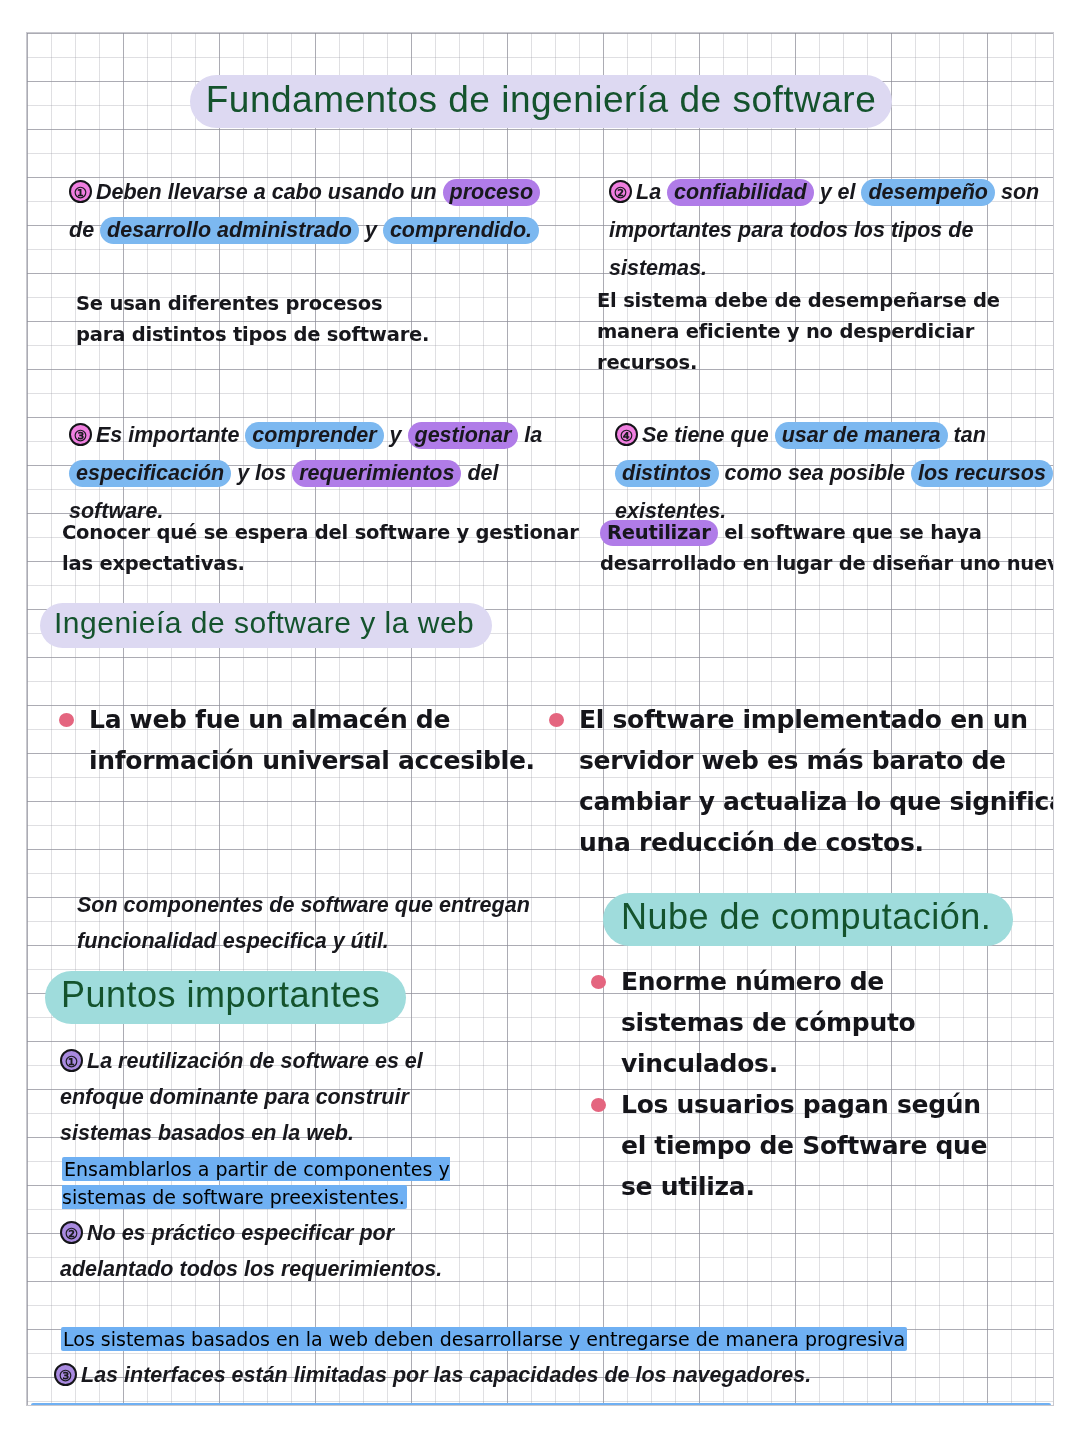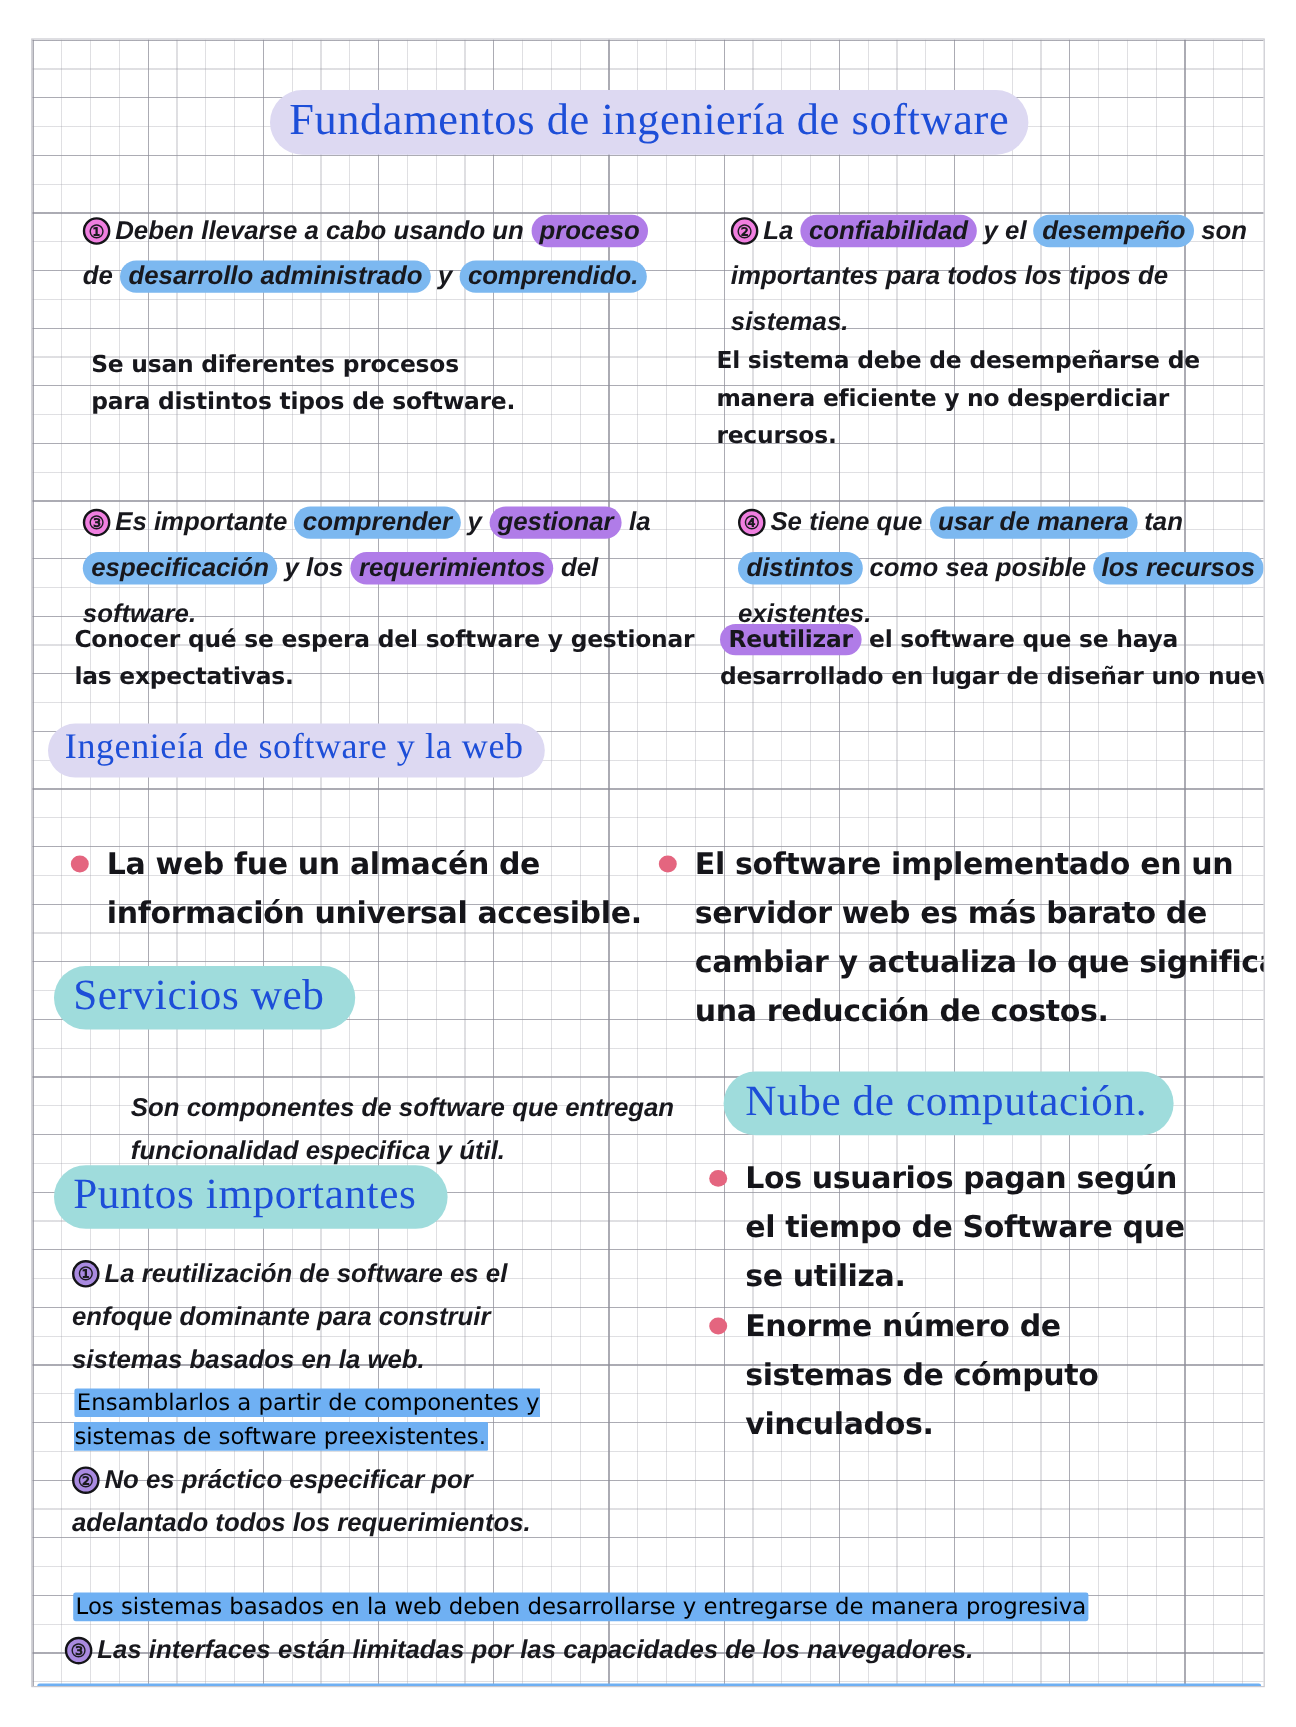"Fundamentos de ingeniería de software" .head { color: #1d4ed8 -> #14532d; font-family: Liberation Serif, serif -> Liberation Sans, sans-serif }
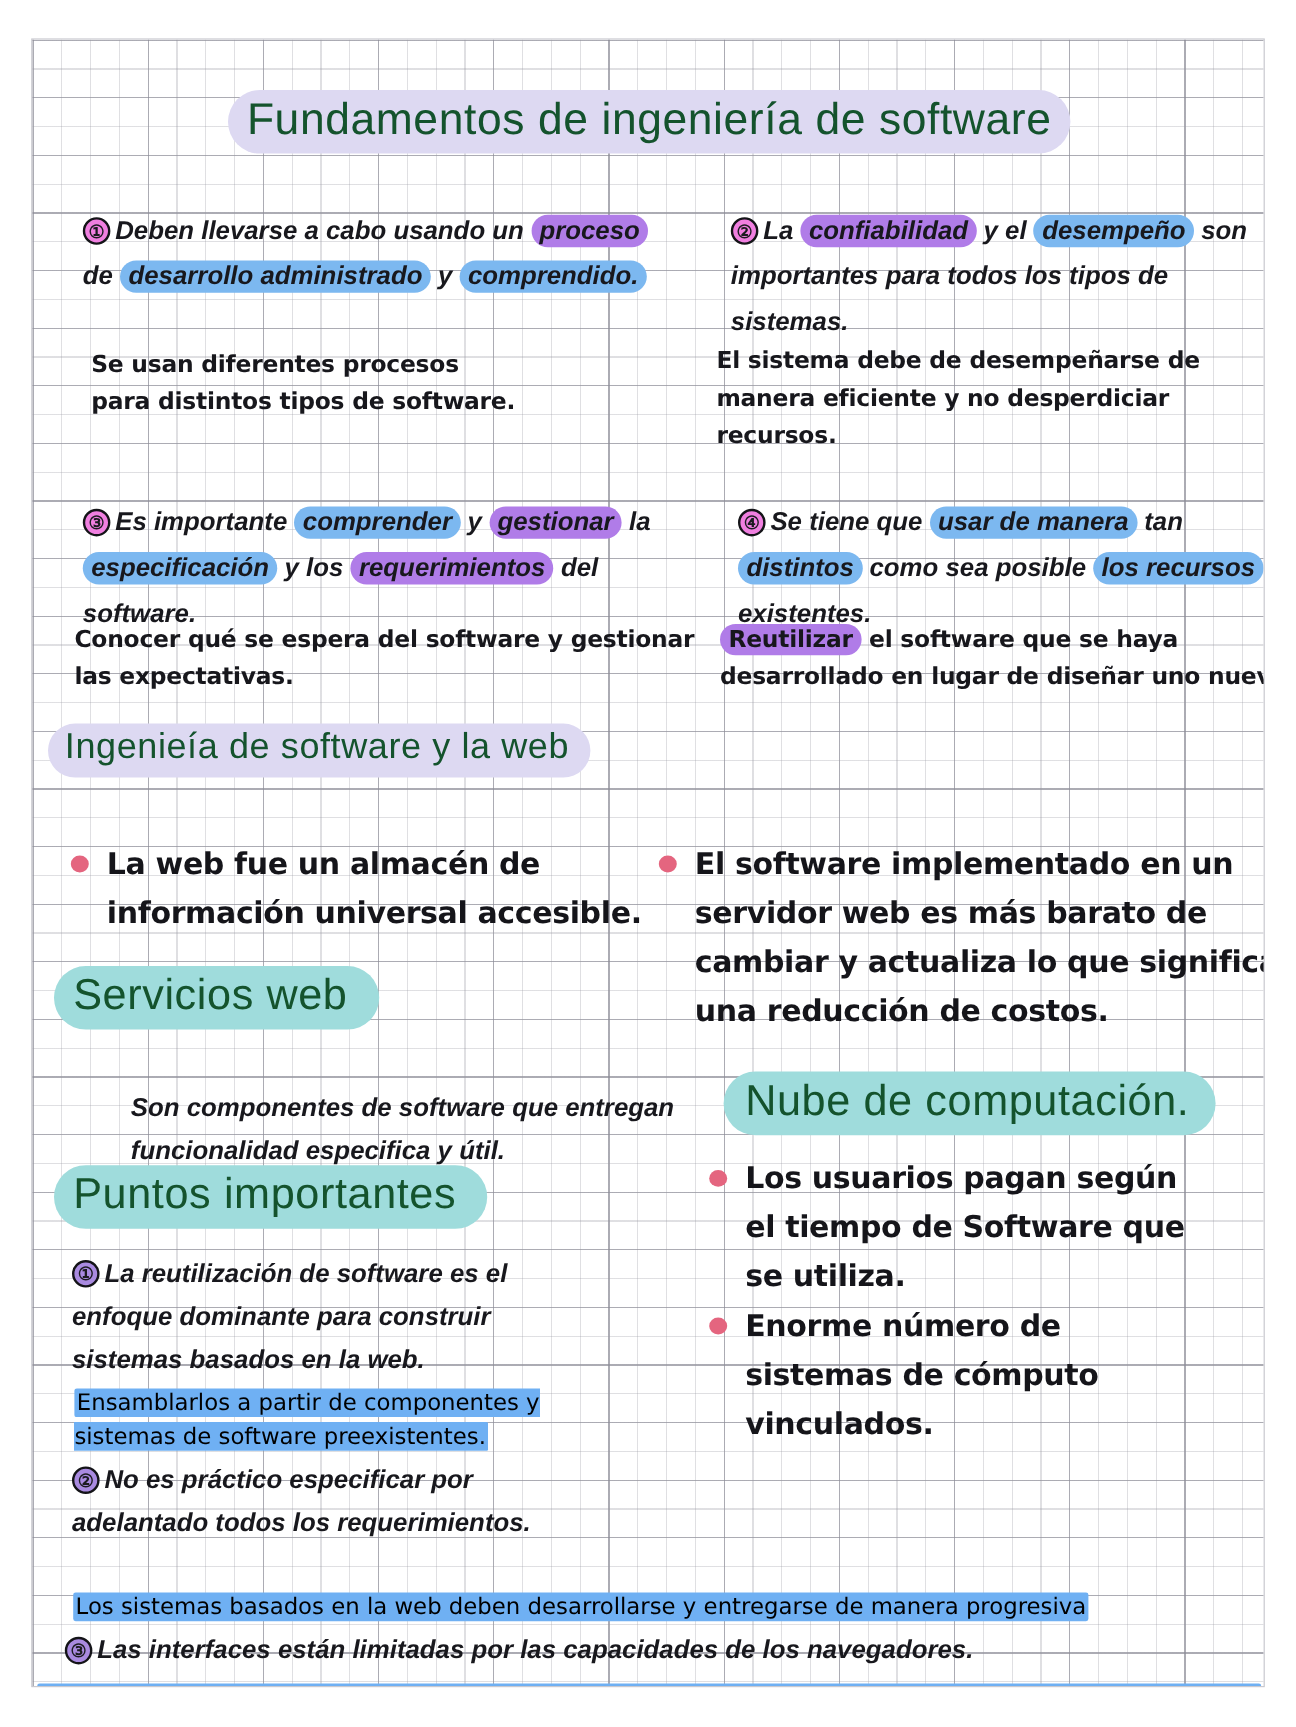"Servicios web" div.head { html: <div> <span>Servicios web</span> </div> -> none }
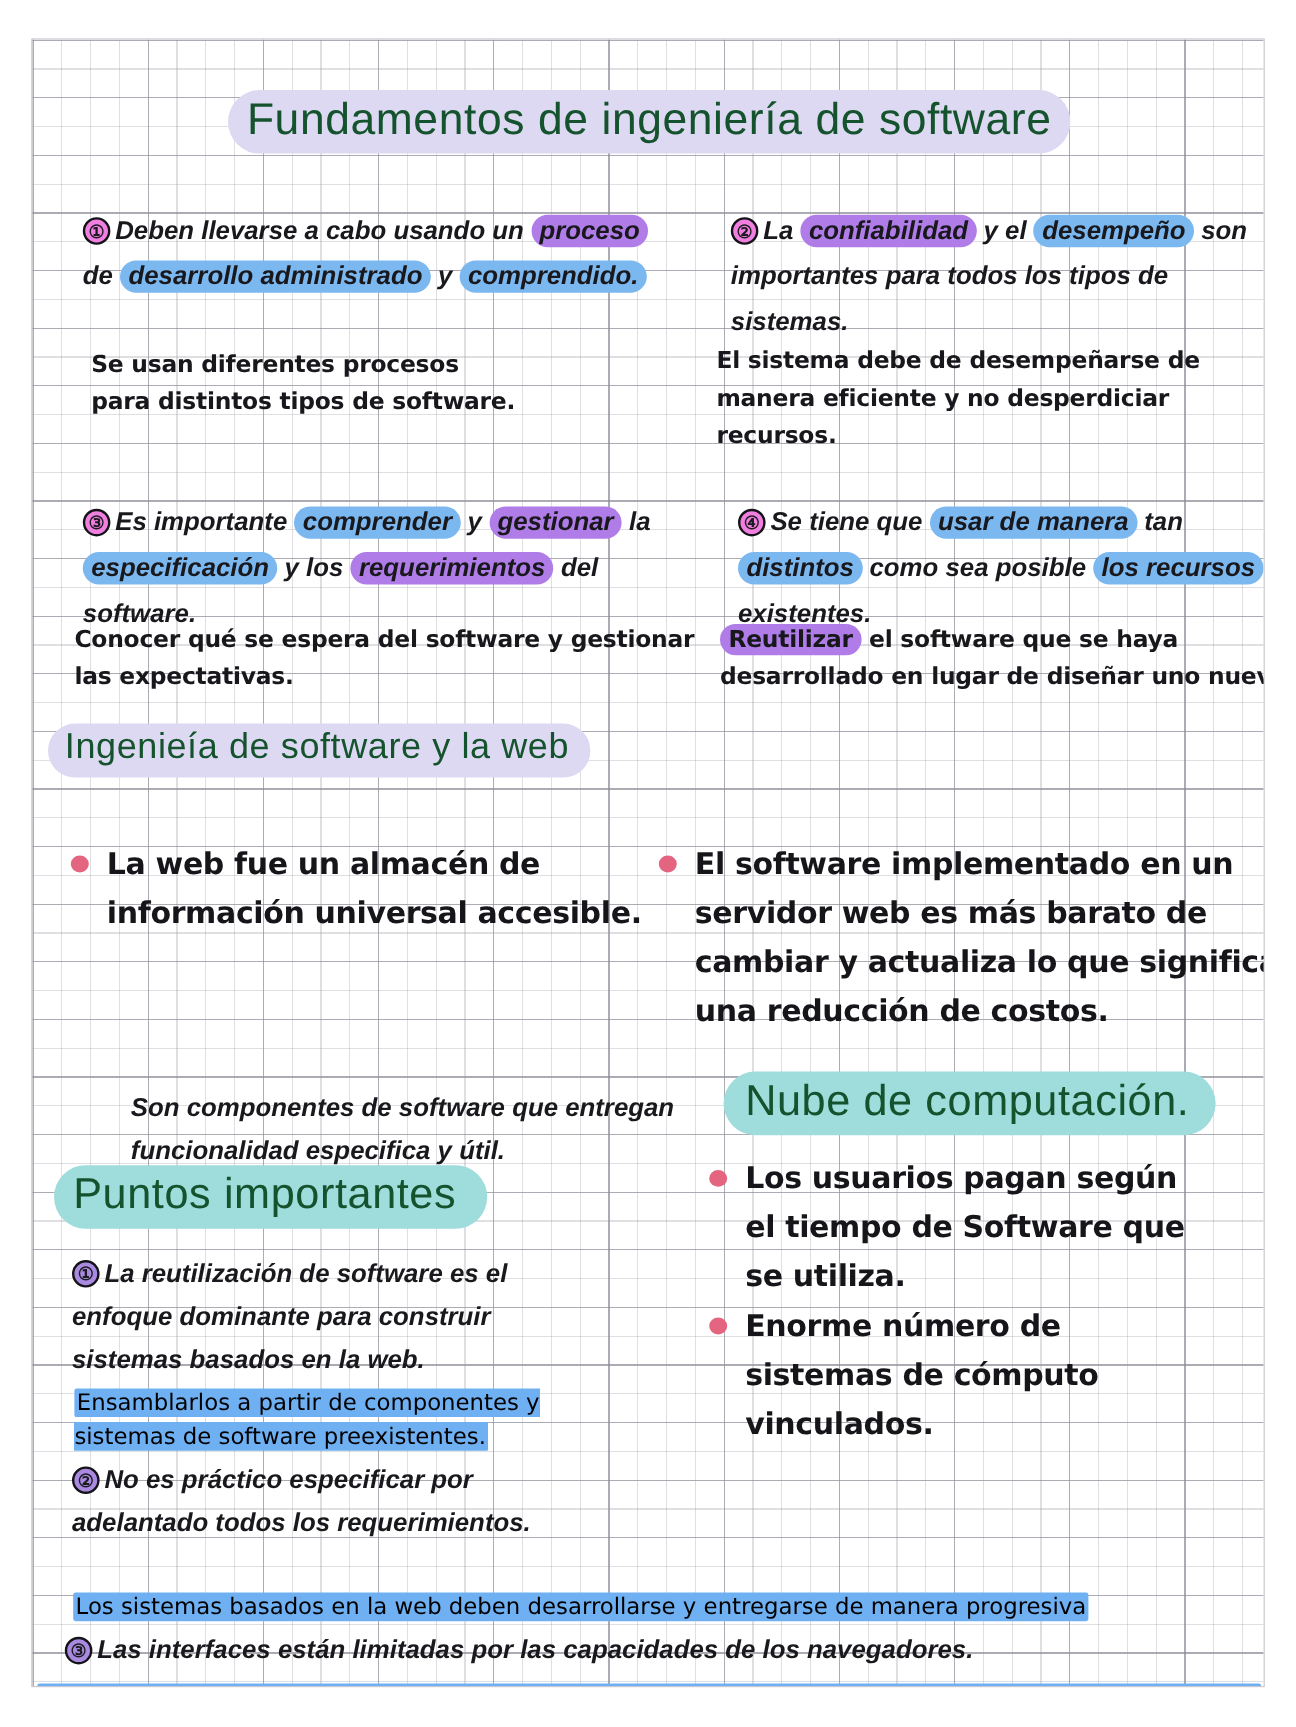"Son componentes de software que" div.stmt { padding-left: 32px -> none; top: 872px -> 854px }
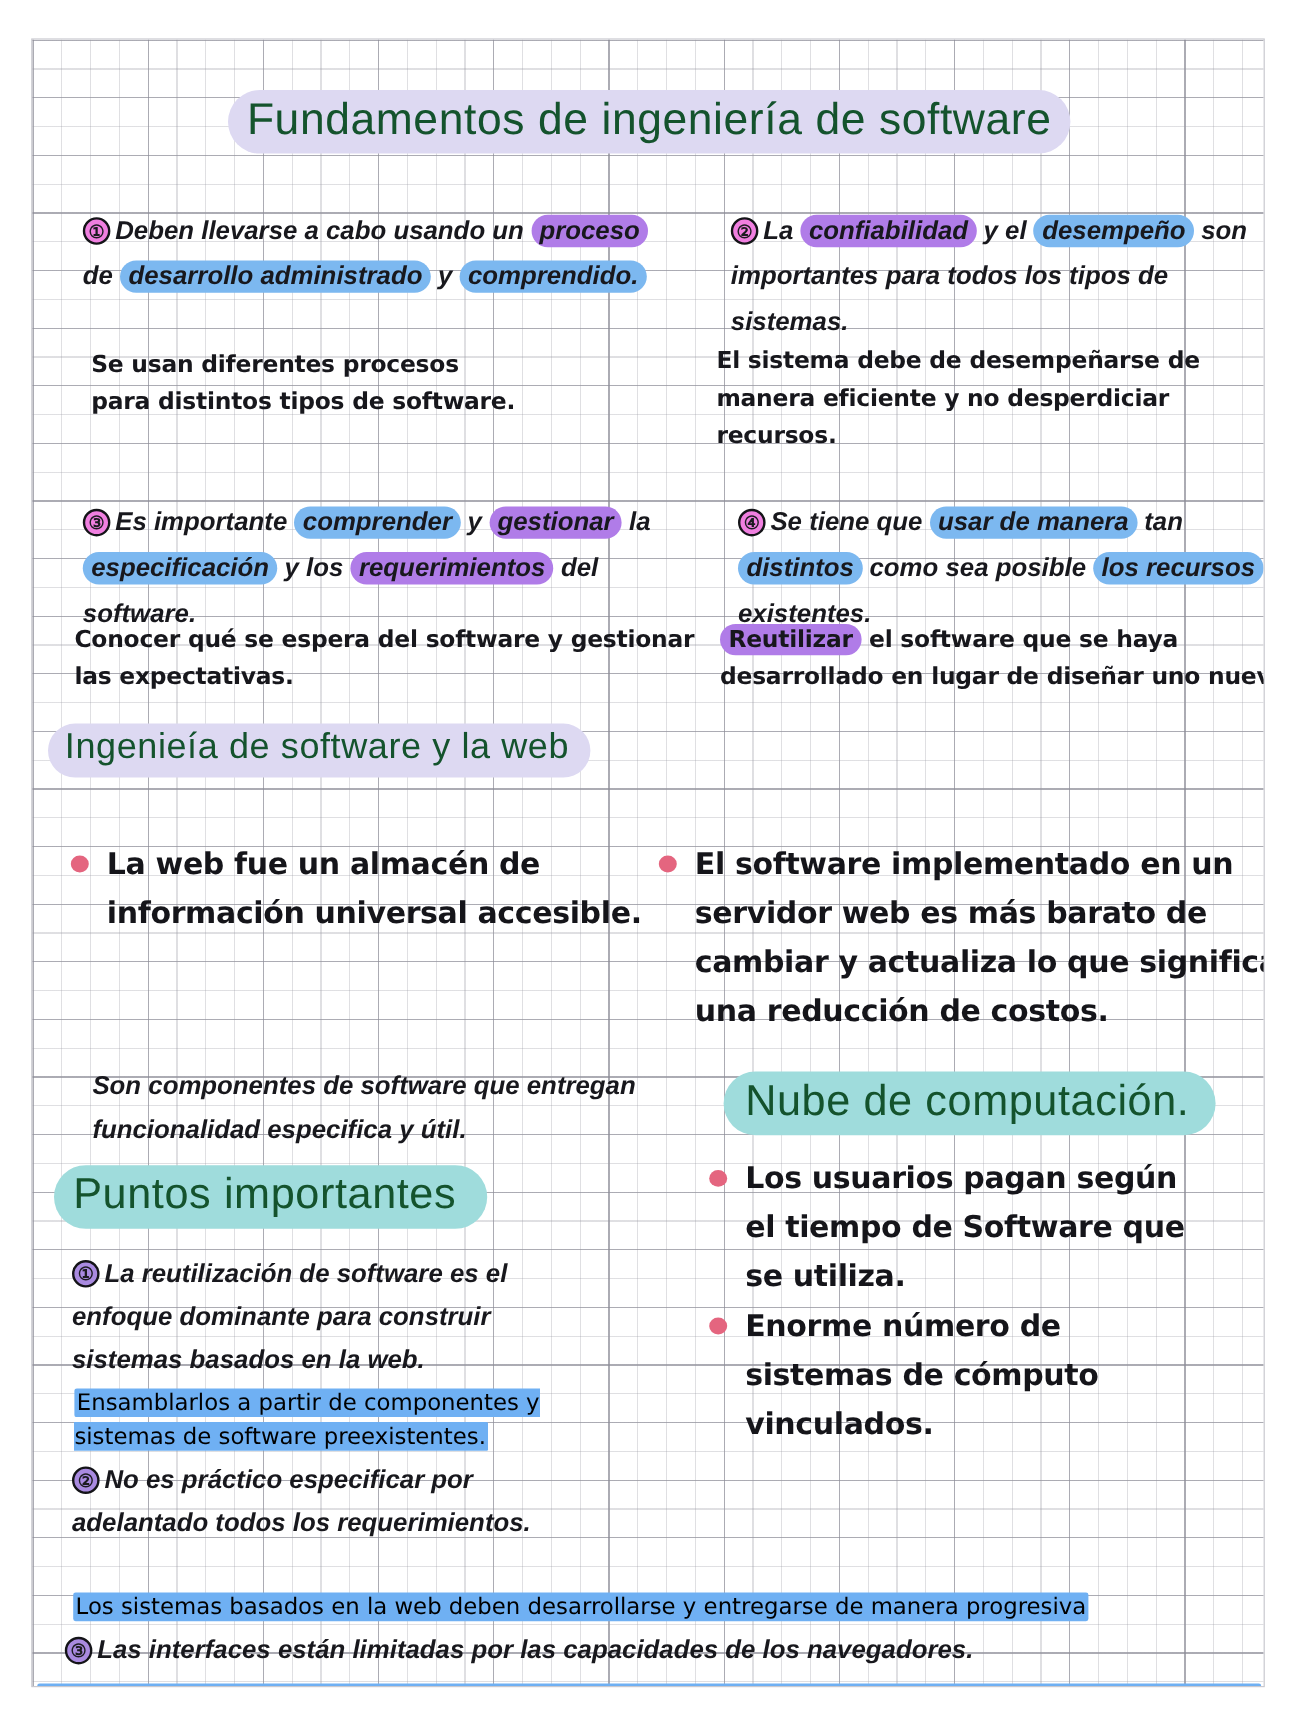"Los usuarios pagan según el" div.bullet { order: before "Enorme número de sistemas de" -> after "Enorme número de sistemas de" }
